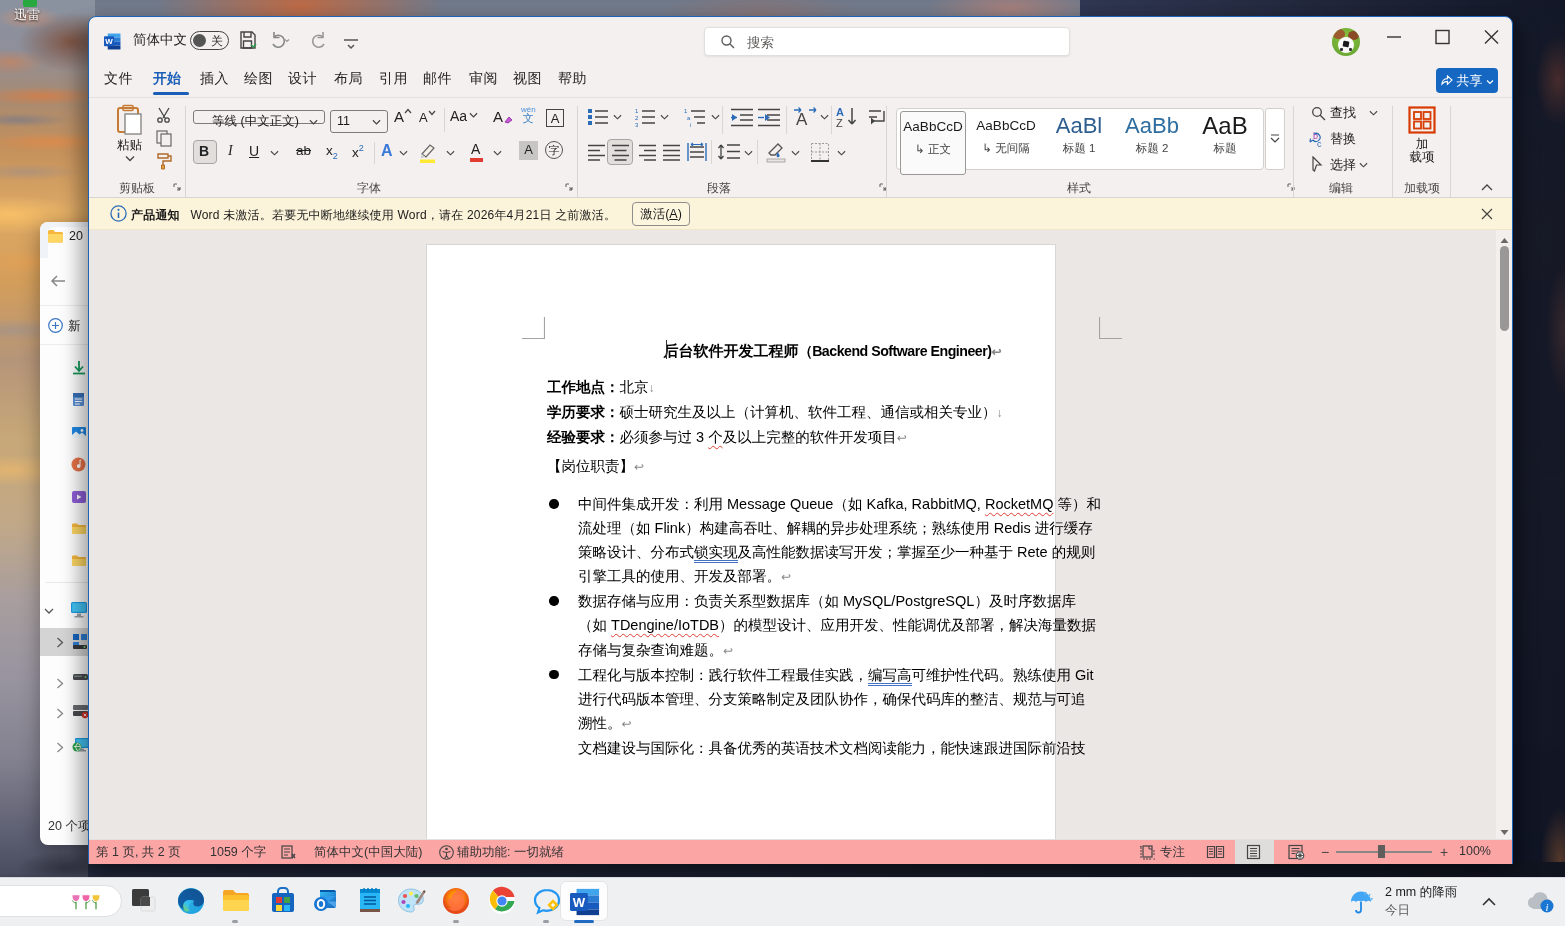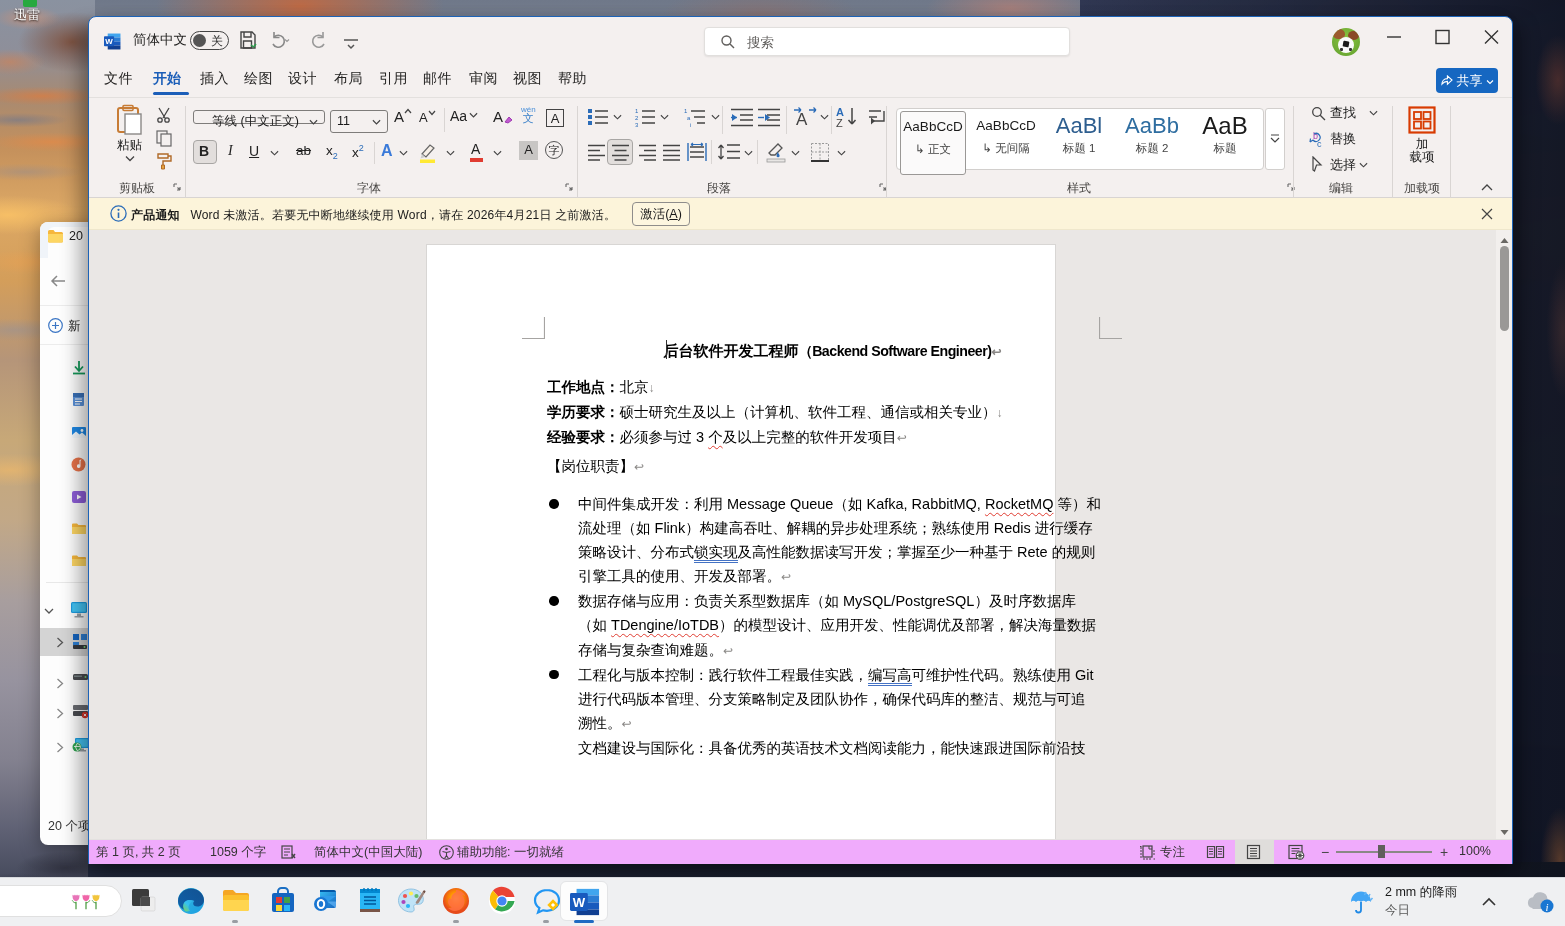"第 1 页, 共 2" #statusbar { background: #f0abfc -> #fca5a5 }
